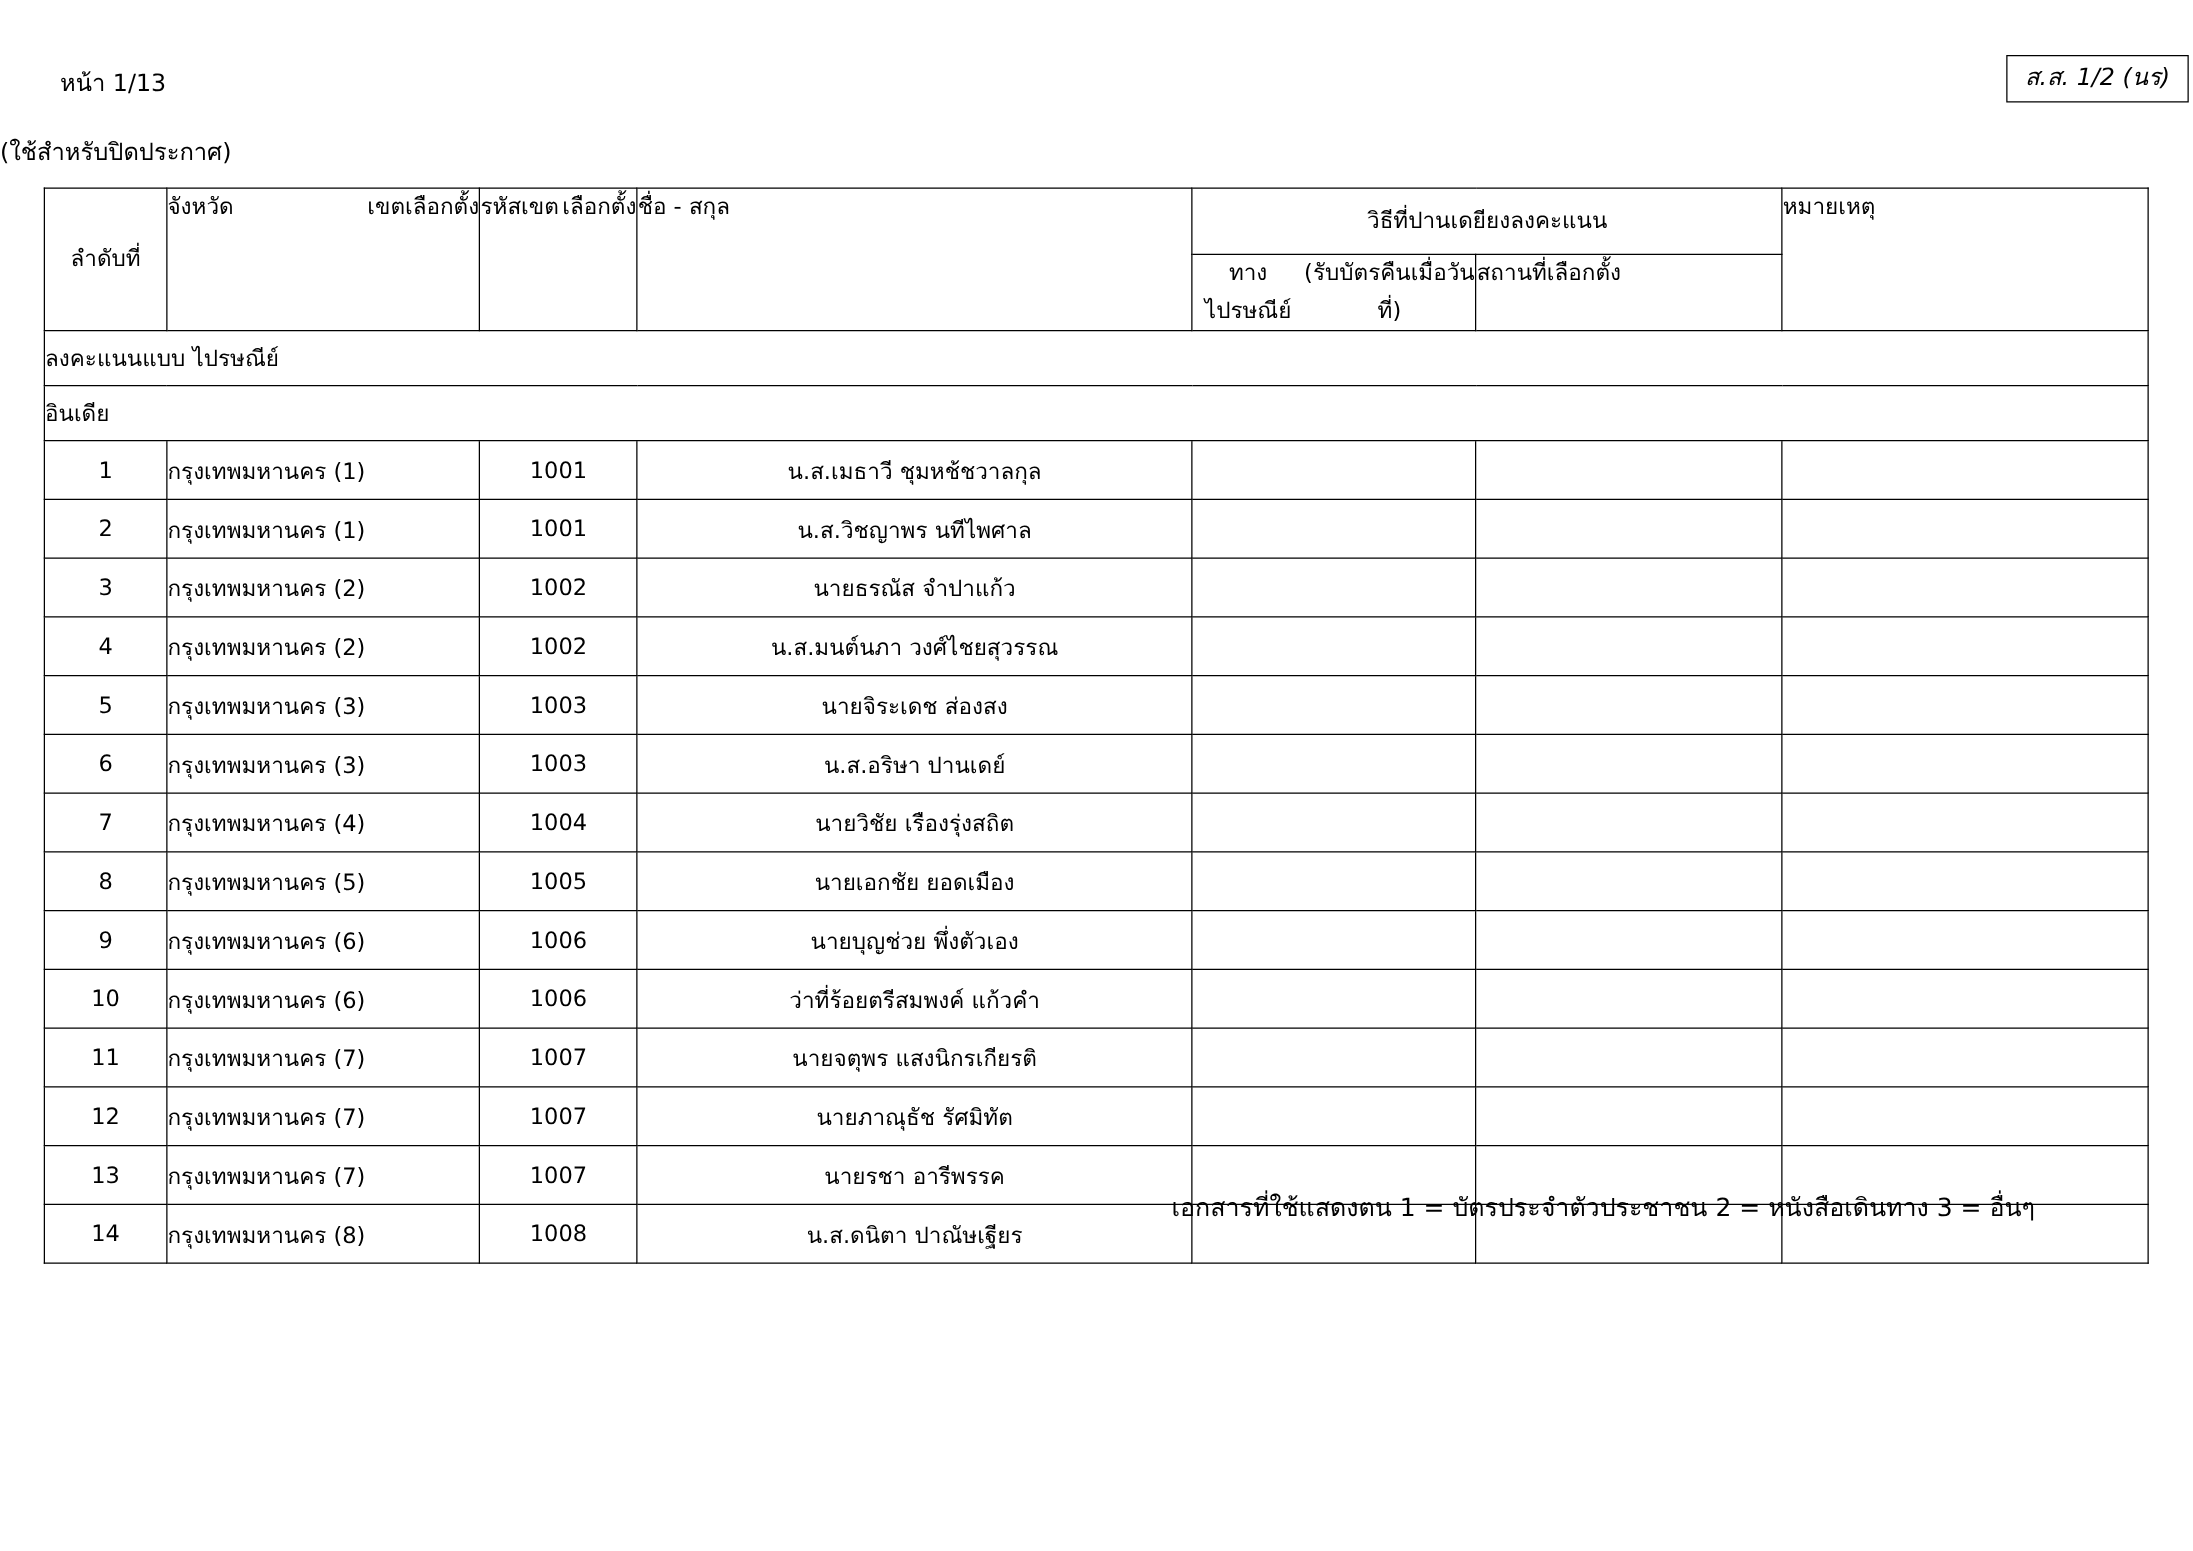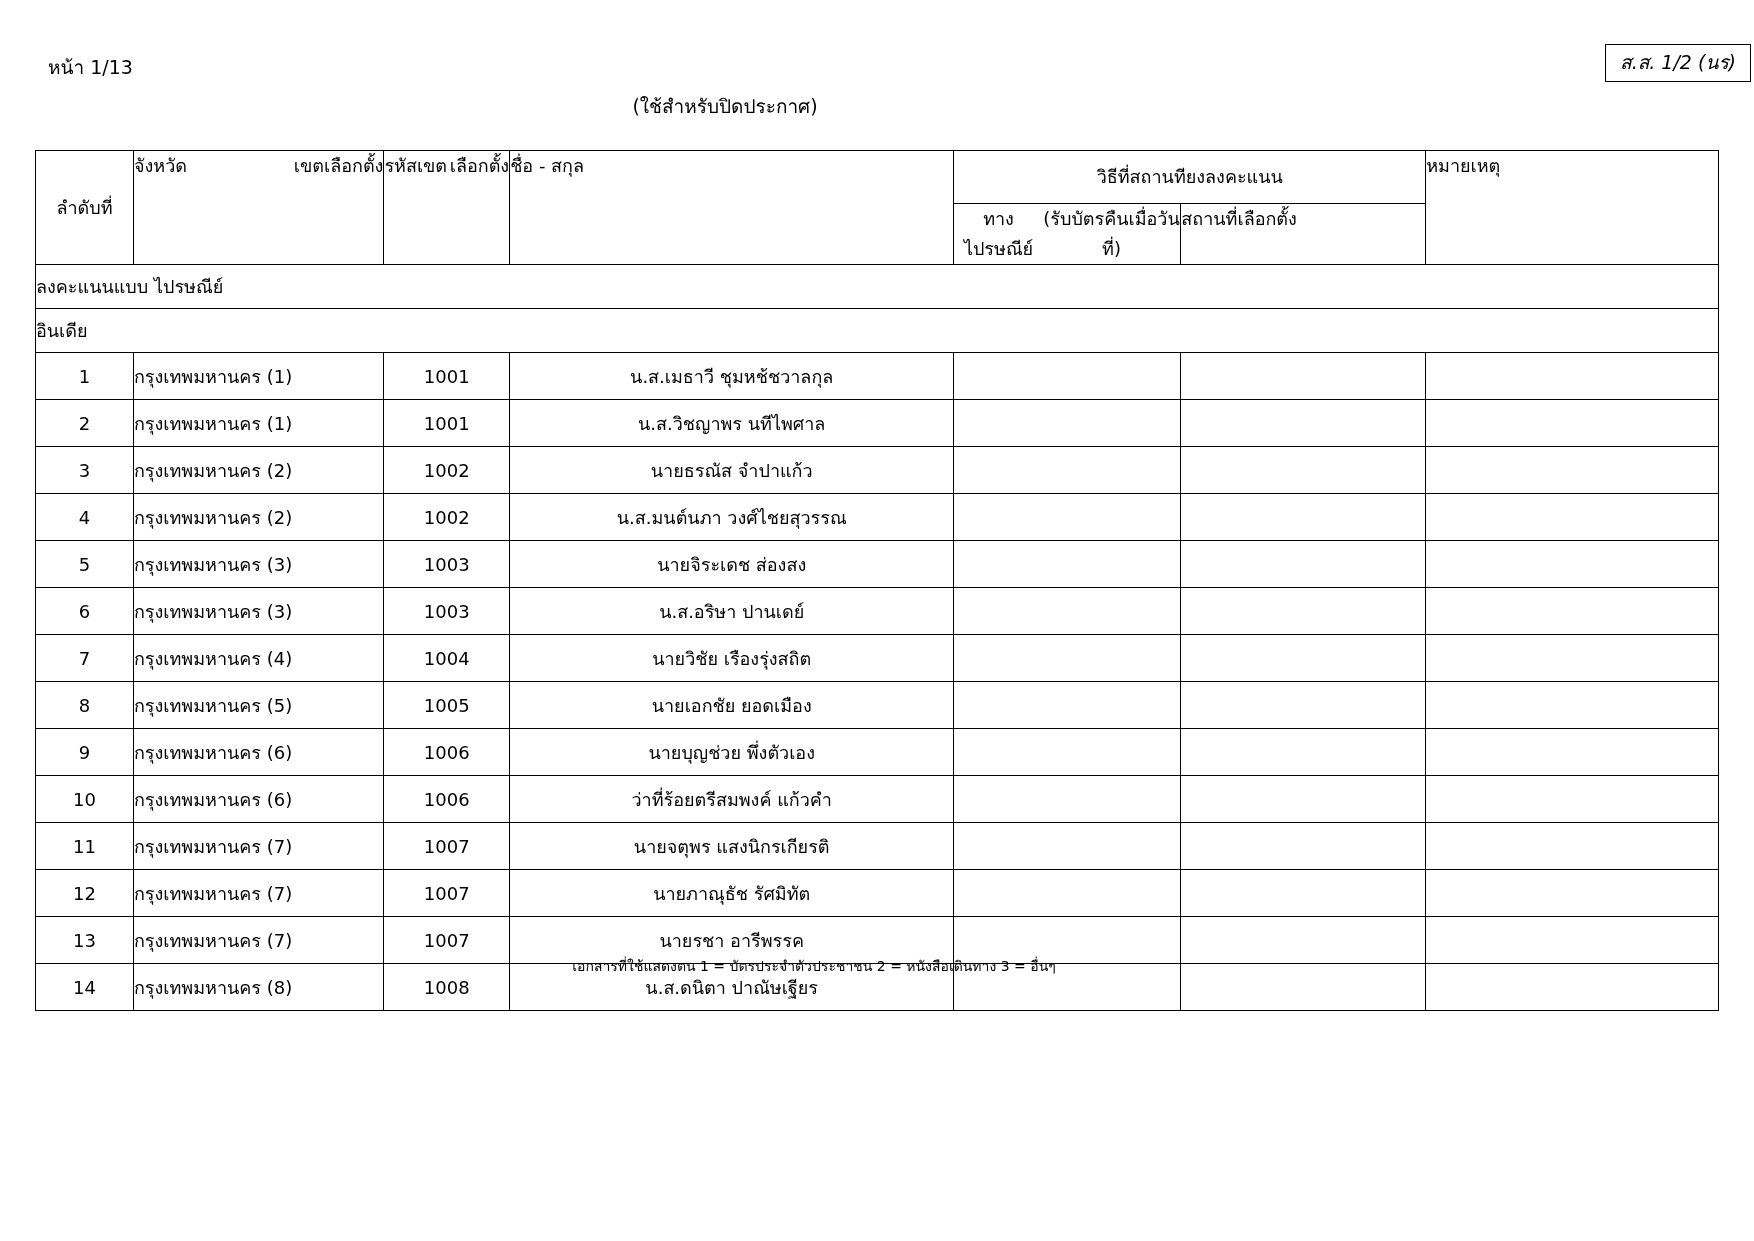"(ใช้สำหรับปิดประกาศ)" .subtitle { text-align: center -> none; top: 92px -> 108px }
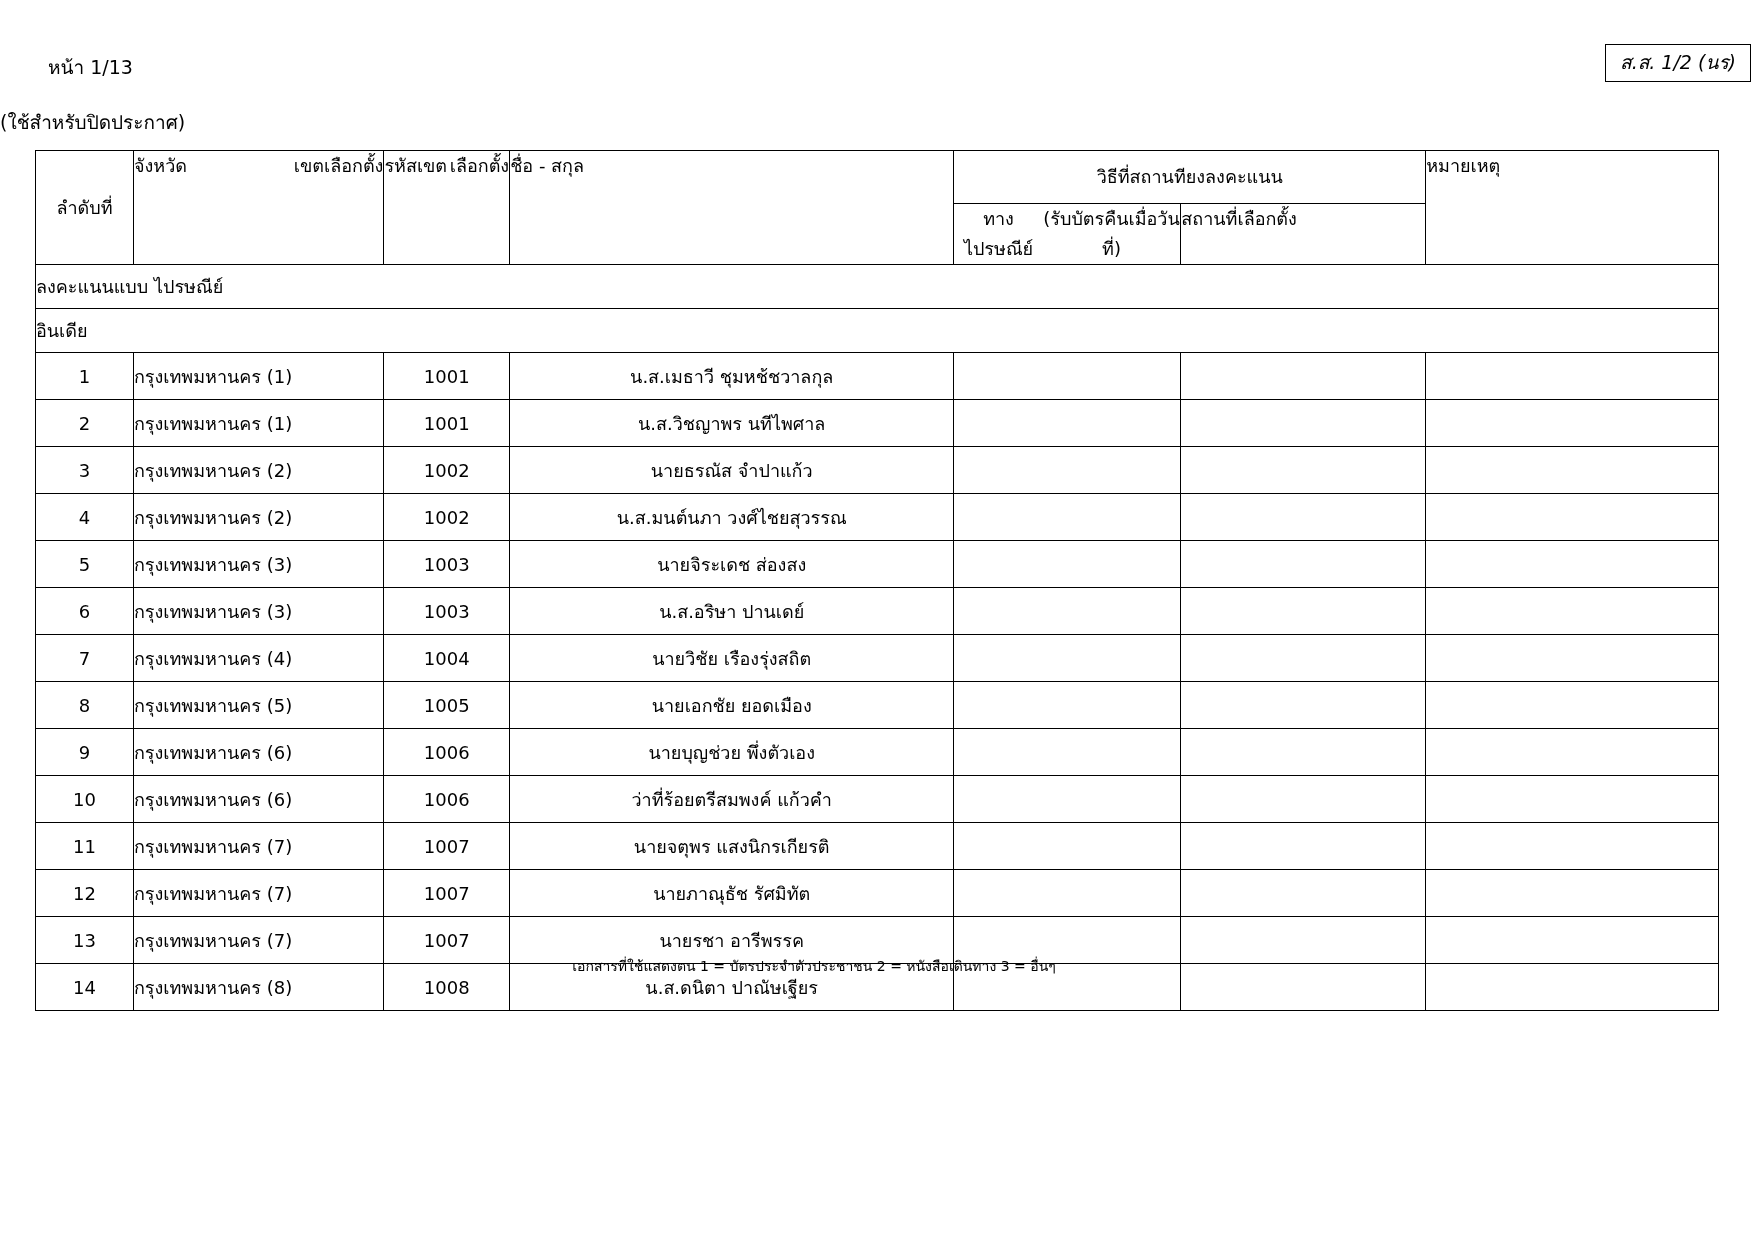"วิธีที่สถานทียงลงคะแนน" th.hd { text: วิธีที่สถานทียงลงคะแนน -> วิธีที่ปานเดยียงลงคะแนน }
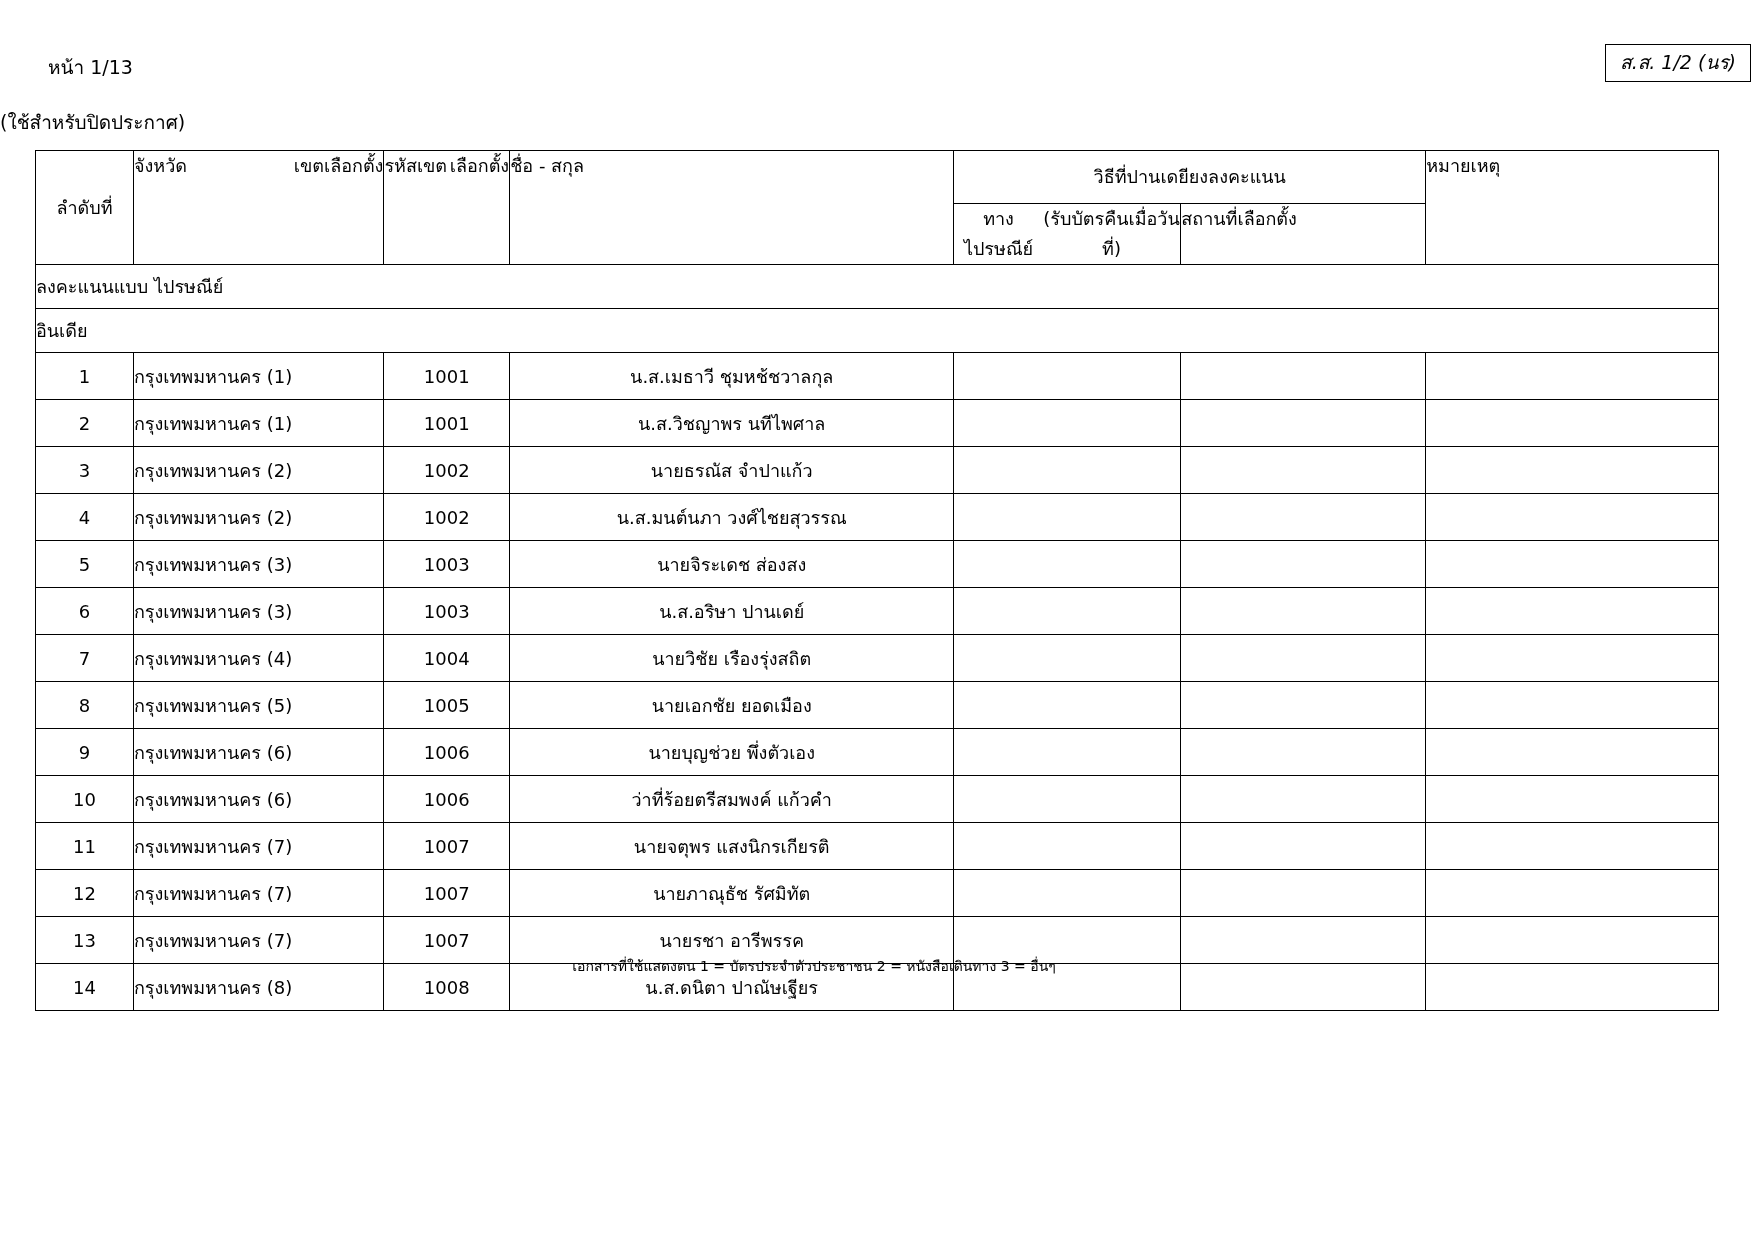"เอกสารที่ใช้แสดงตน 1 =" .footnote { font-size: 14px -> 20px; text-align: center -> right }
